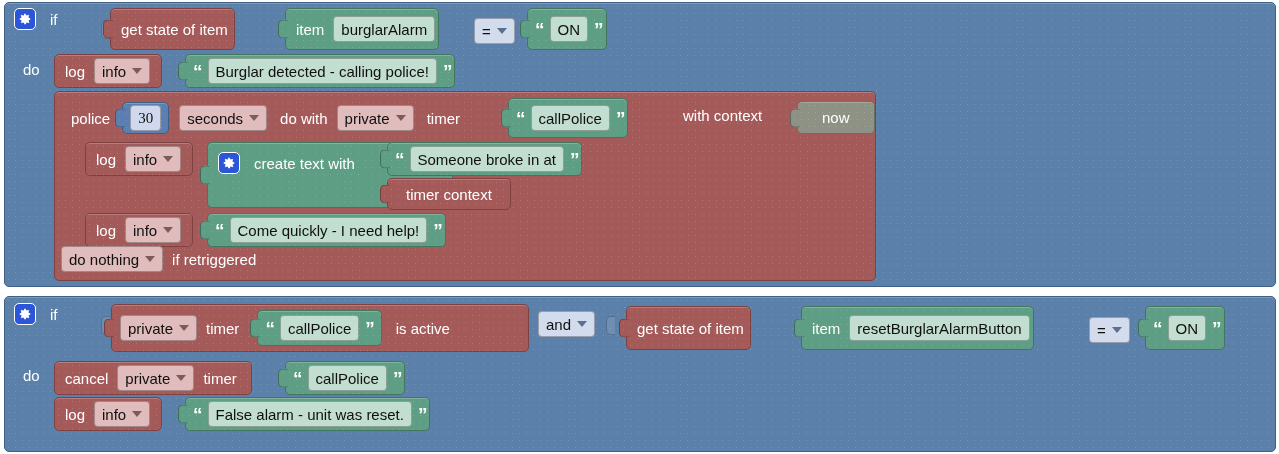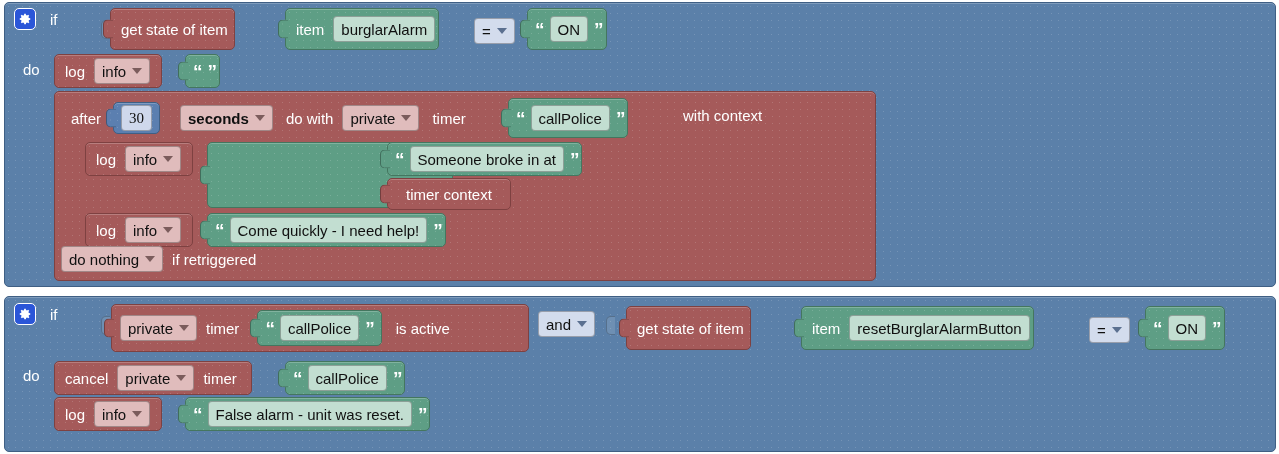"Burglar detected - calling police!" span.field { html: none -> <span>Burglar detected - calling police!</span> }
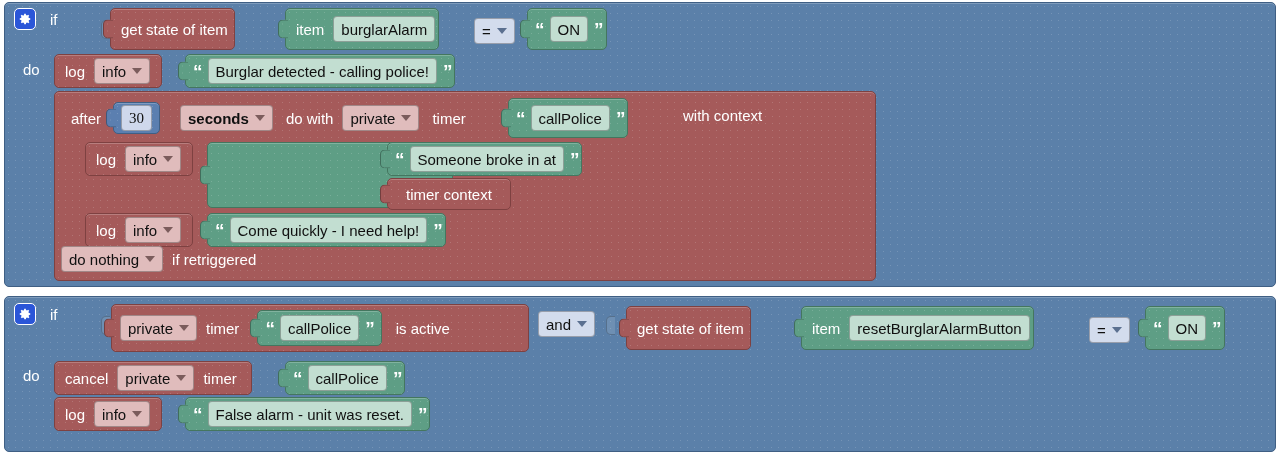"after" span.lbl { text: after -> police }
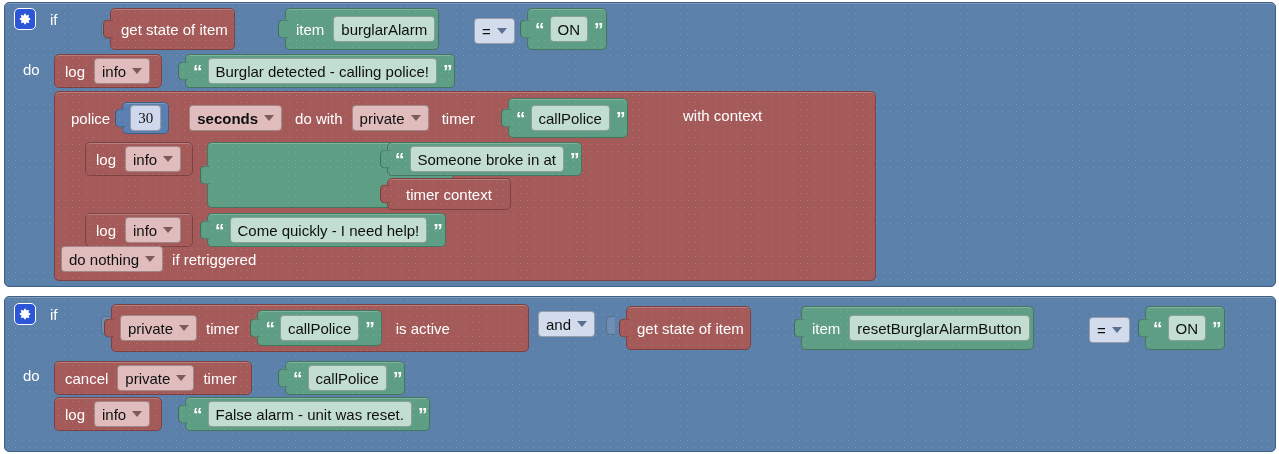"seconds" div.field { font-weight: bold -> none; margin-left: 20px -> 10px }
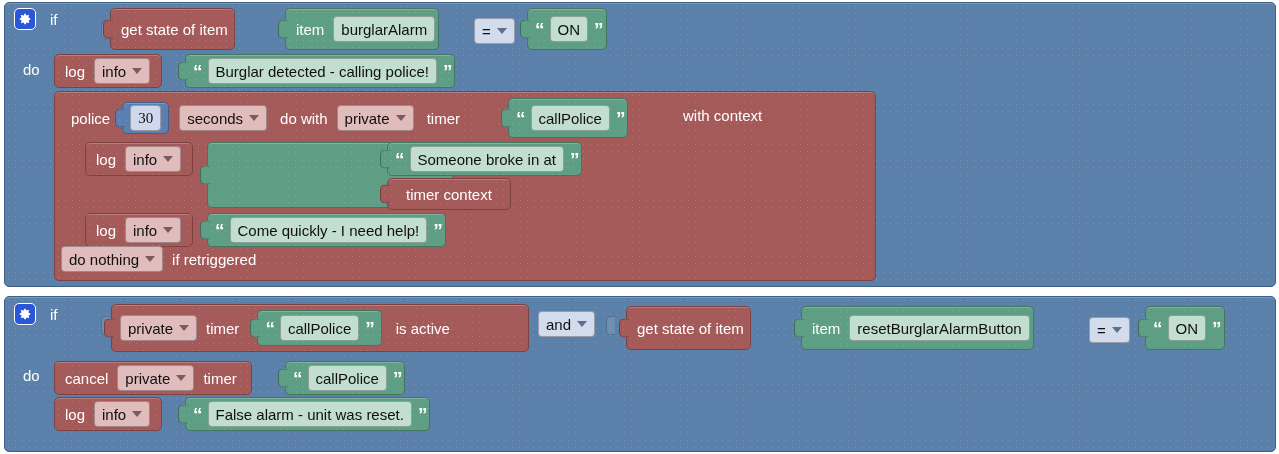"now" div.blk { html: none -> <div> <span>now</span> </div> }
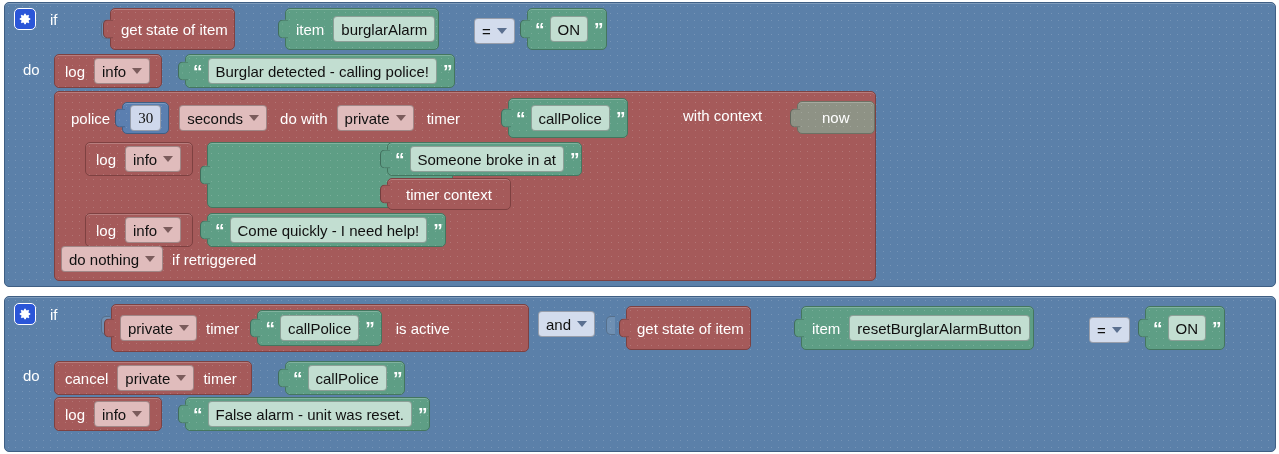"create text with" div { html: none -> <div> <div> <svg> <path></path> <path></path> </svg> </div> <span>create text with</span> </div> }
